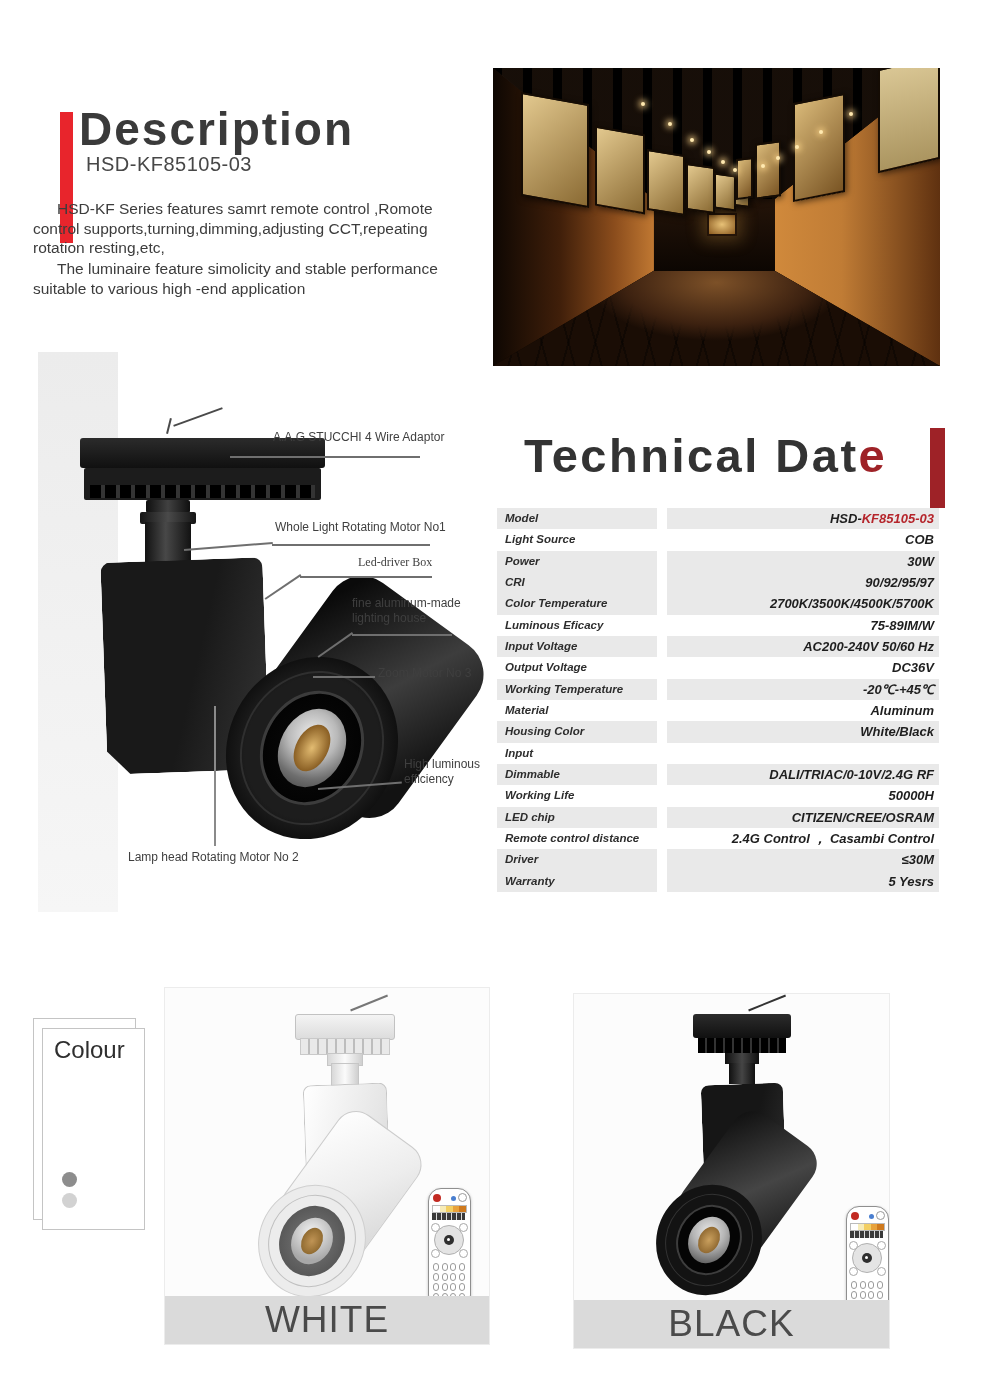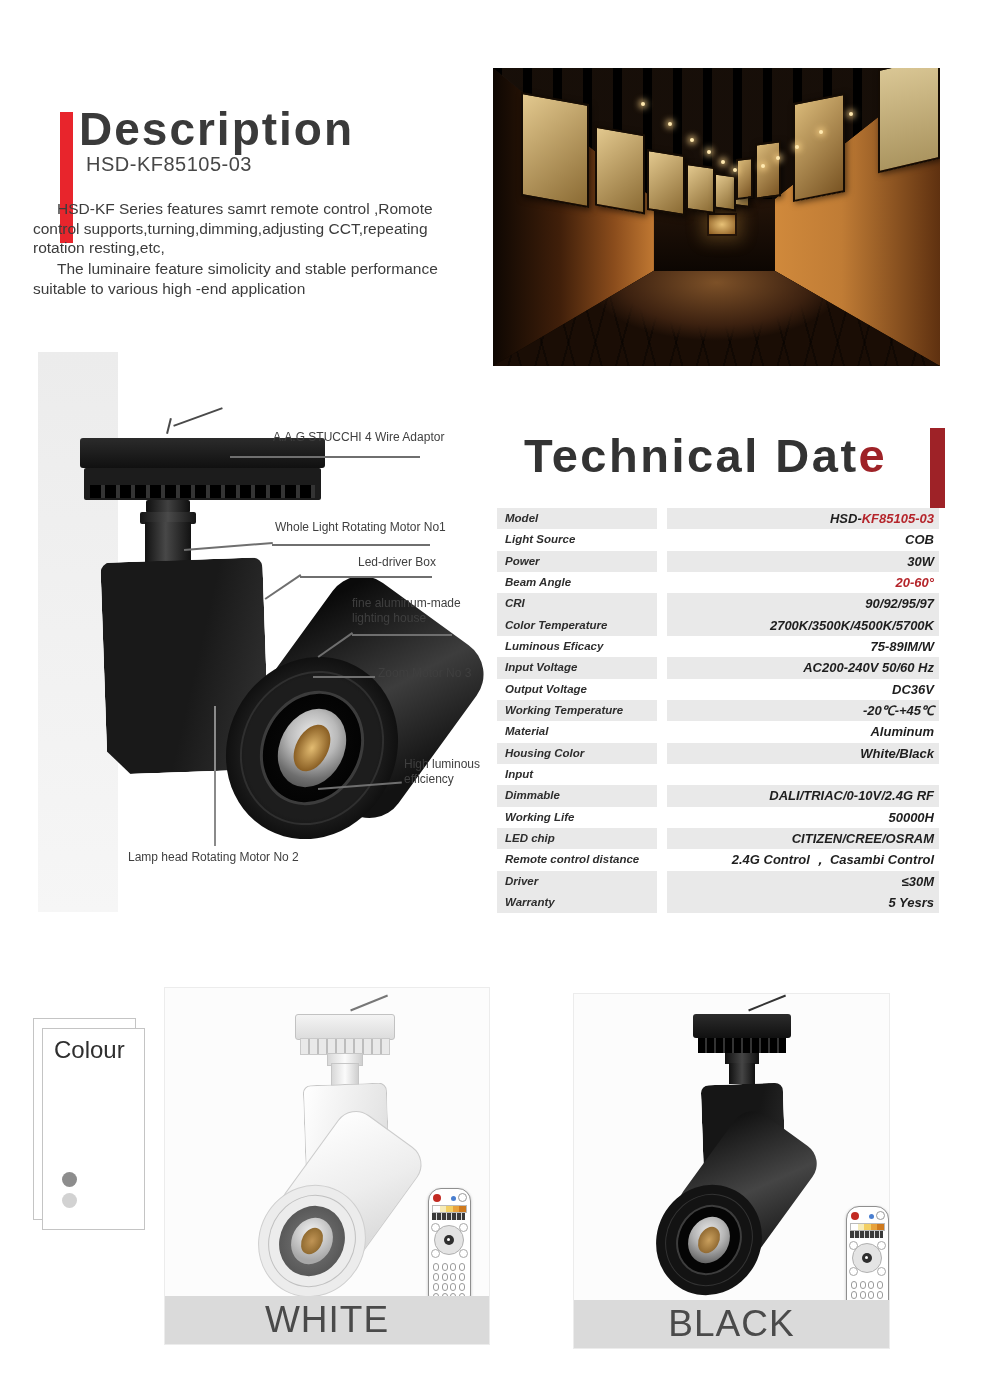"Led-driver Box" div.abs { font-family: none -> Liberation Serif, serif }
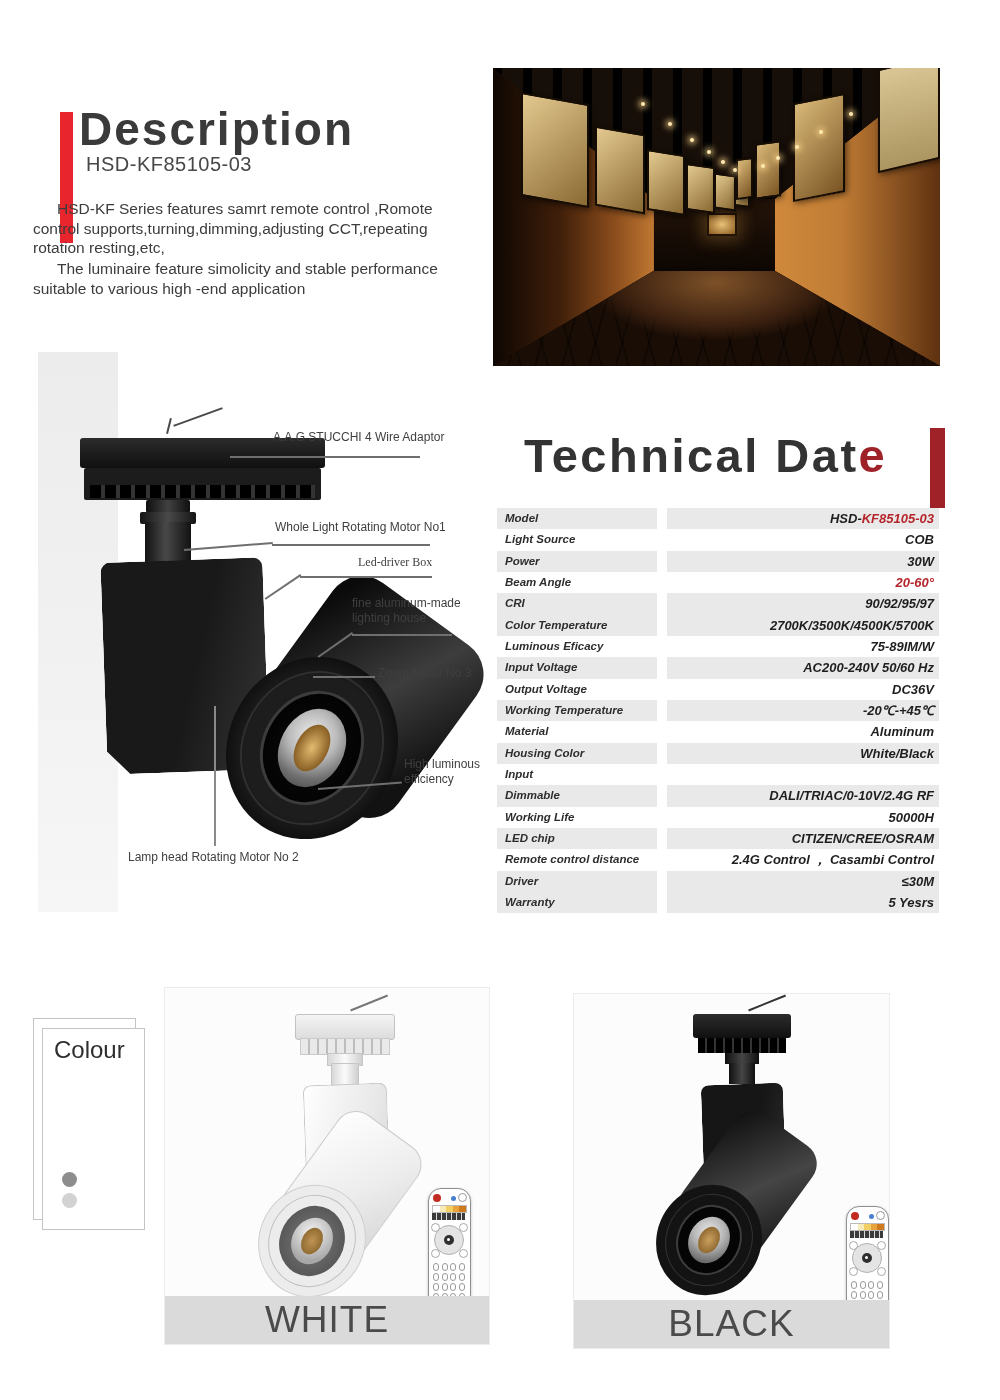"Beam Angle" div.spec-row { html: <div> <div>Beam Angle</div> <div></div> <div>20-60°</div> </div> -> none }
